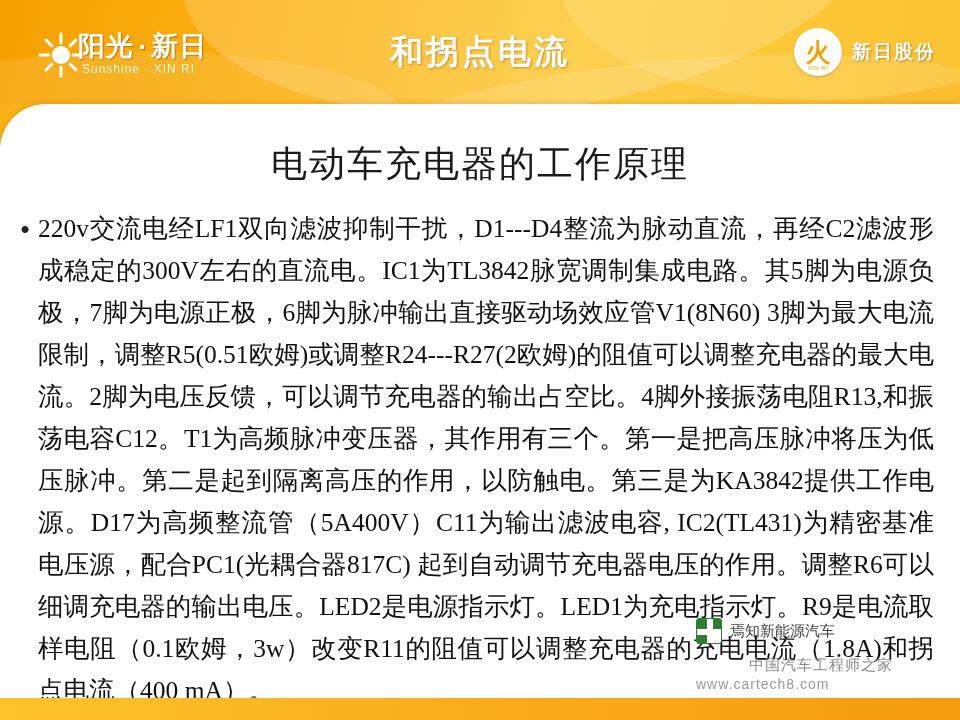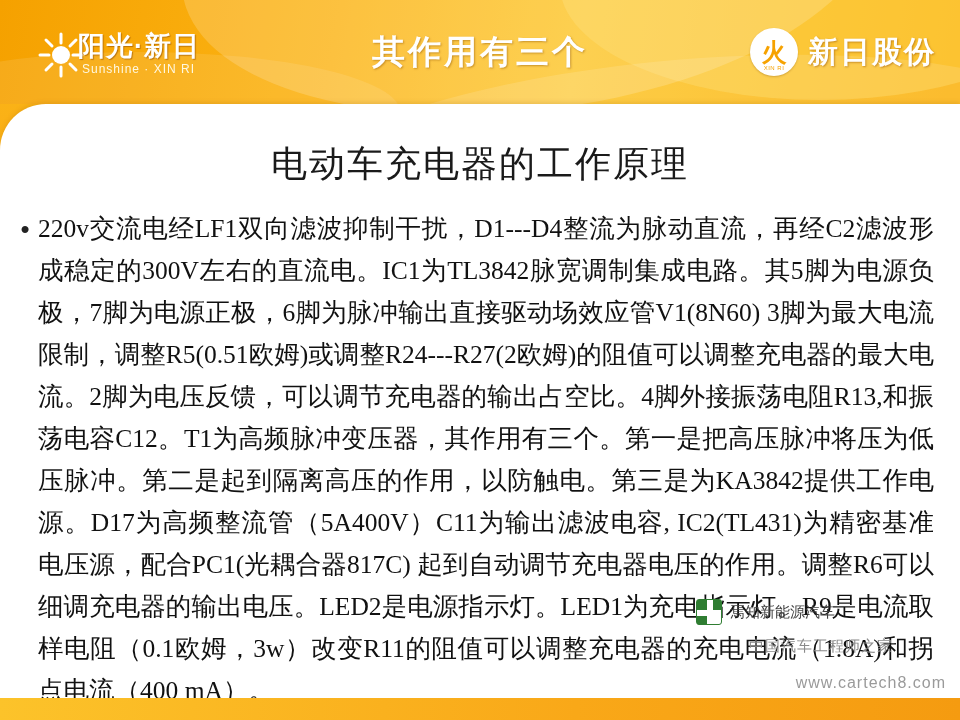"阳光·新日" .logo-left .cn { font-family: Liberation Sans, sans-serif -> Liberation Mono, monospace }
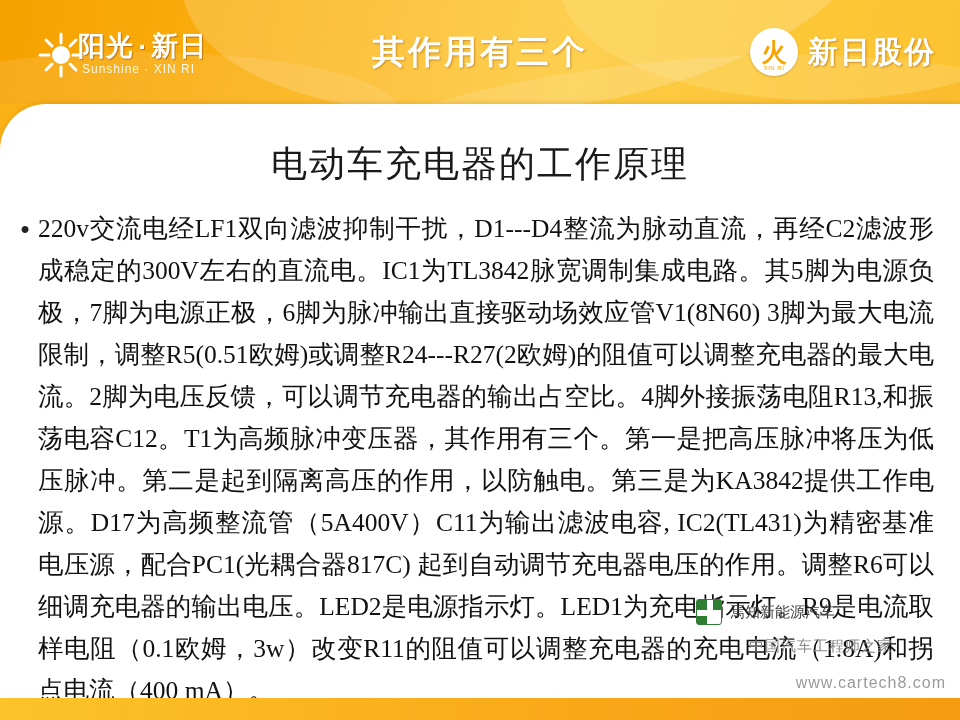"其作用有三个" div.header-title { text: 其作用有三个 -> 和拐点电流 }
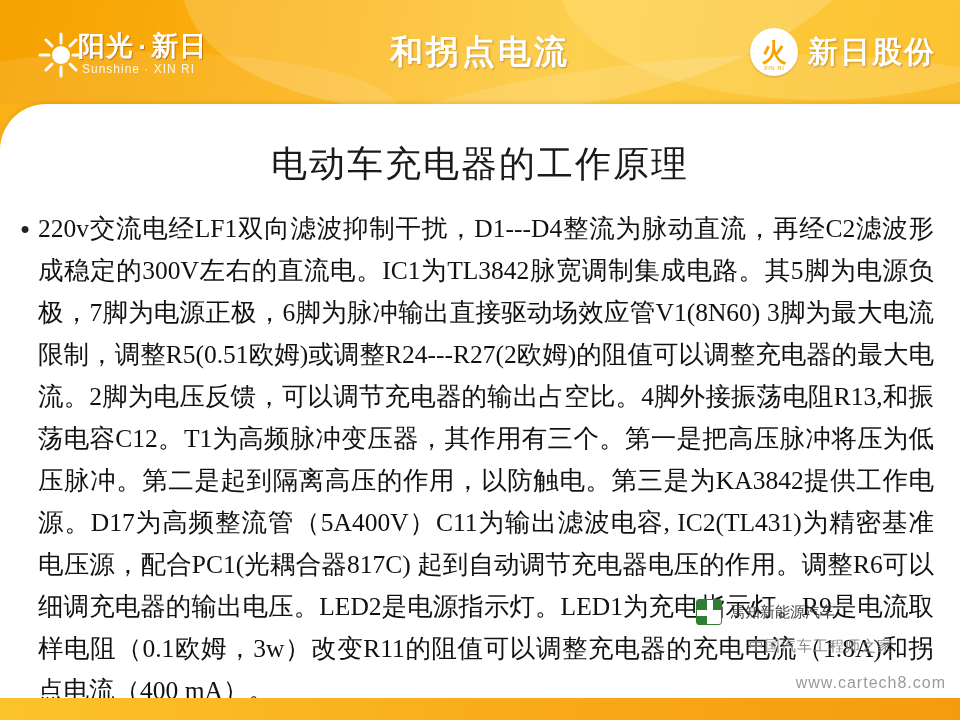"新日股份" .logo-right .name { font-size: 30px -> 19px }
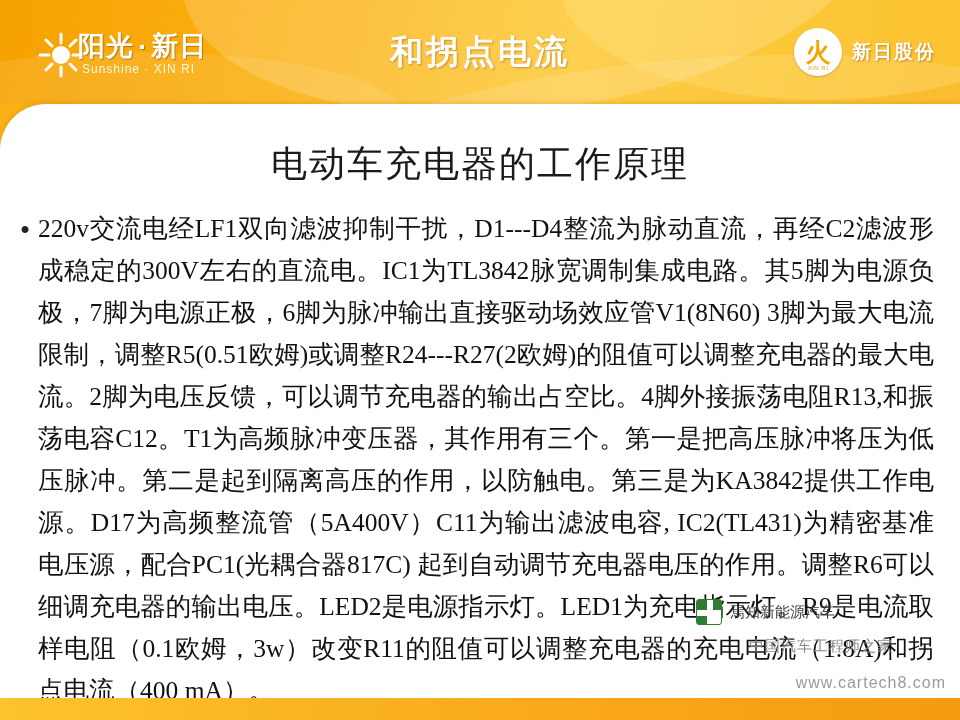"www.cartech8.com" .wm-url { font-size: 16px -> 14px; margin-top: 18px -> 1px; text-align: right -> left }
